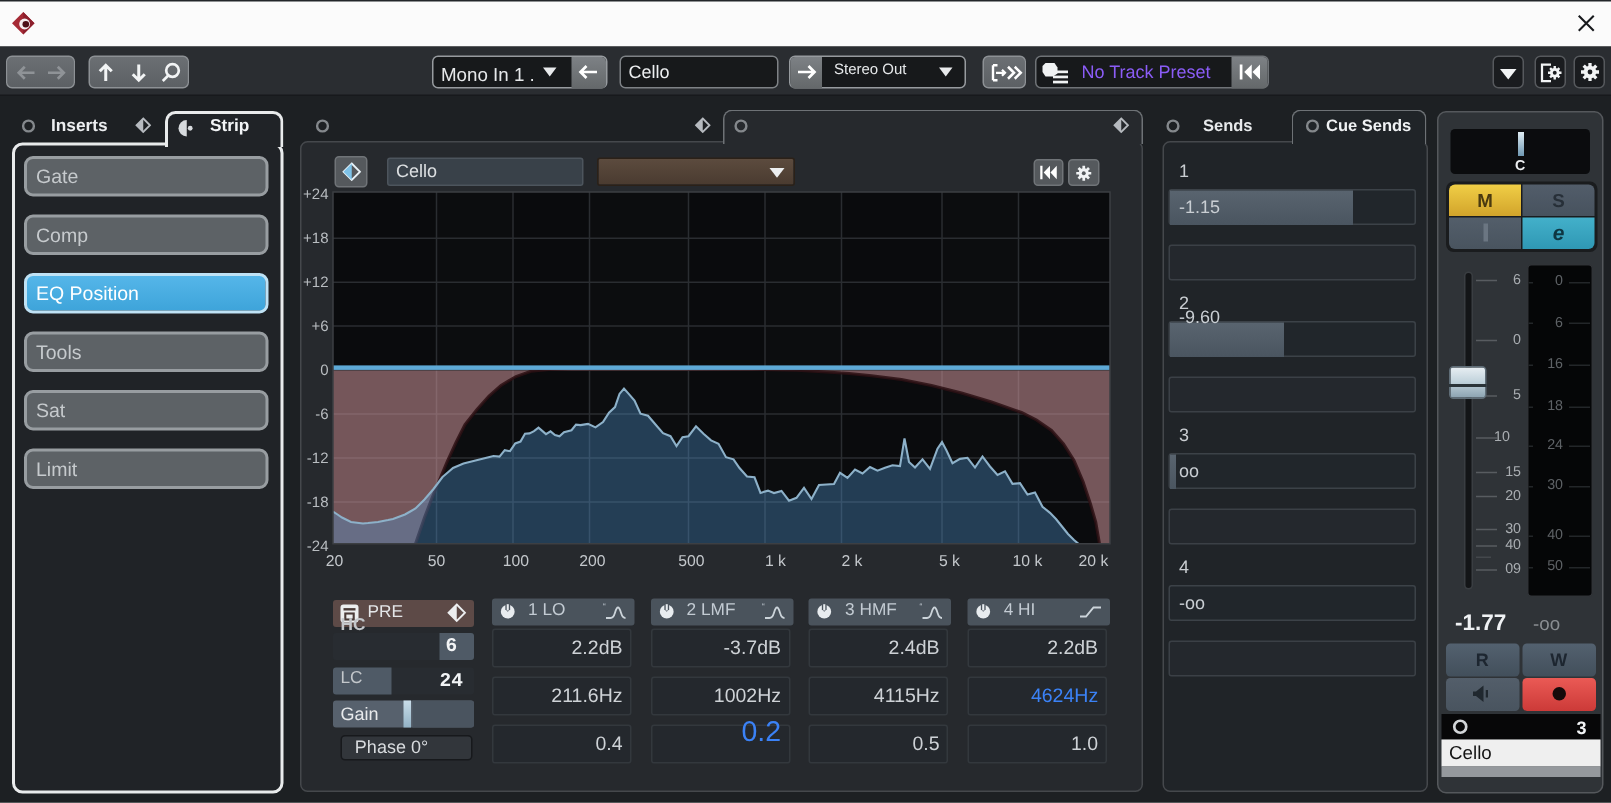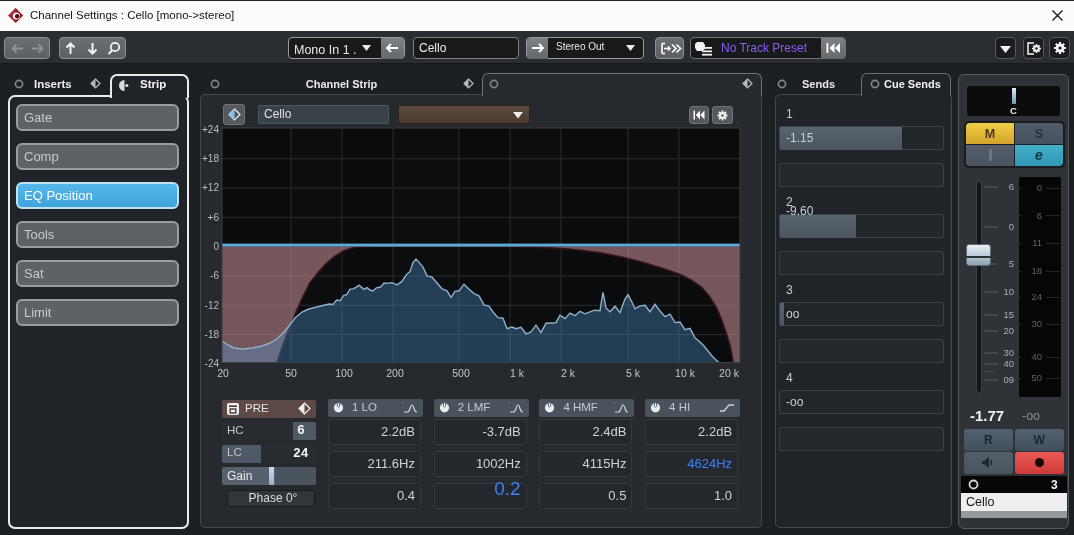"Channel Settings : Cello [mono->stereo]" div { html: <div>Channel Settings : Cello [mono-&gt;stereo]</div> -> none }
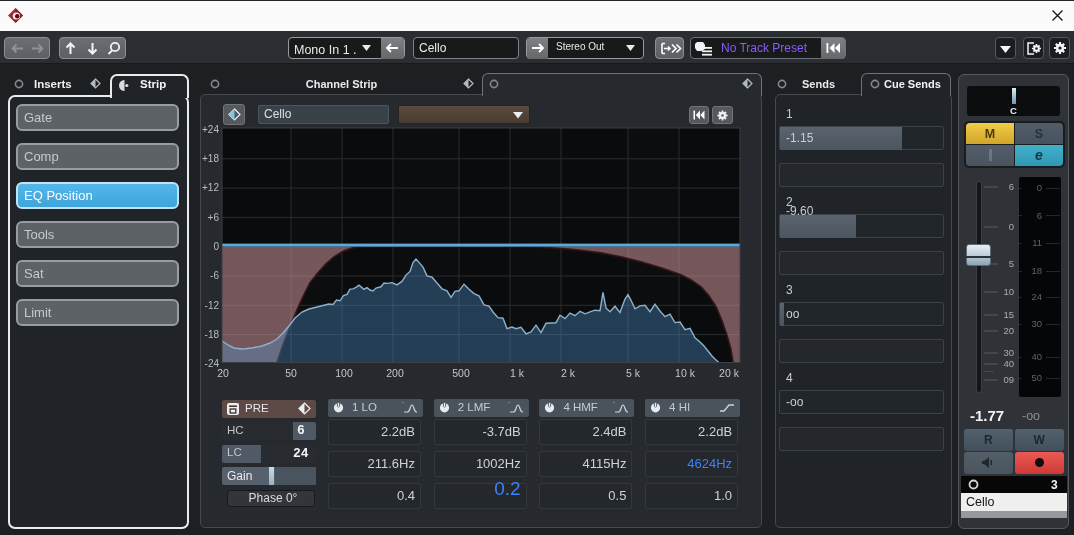"Channel Strip" div { html: <div>Channel Strip</div> -> none }
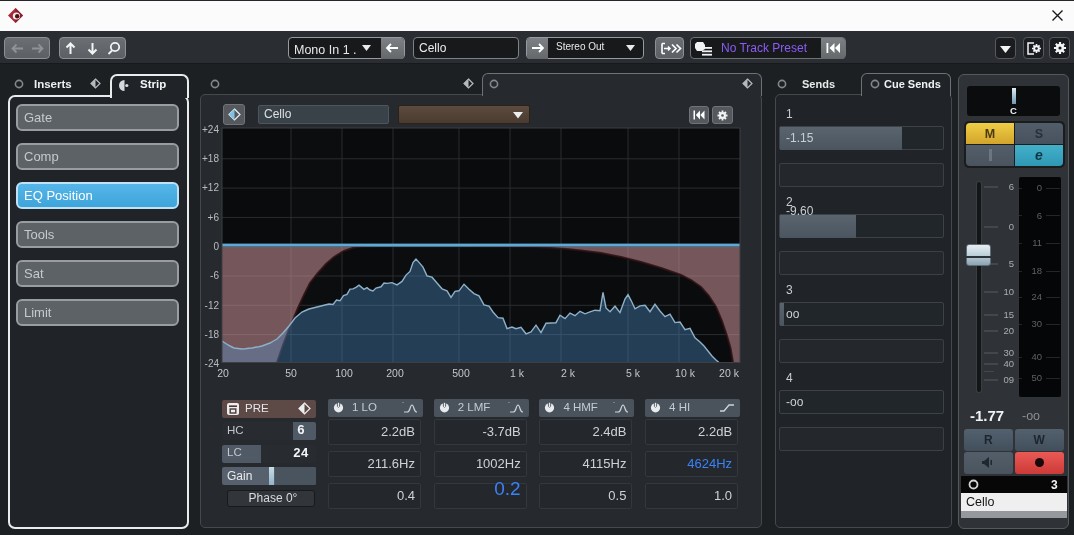"11" div { text: 11 -> 16 }
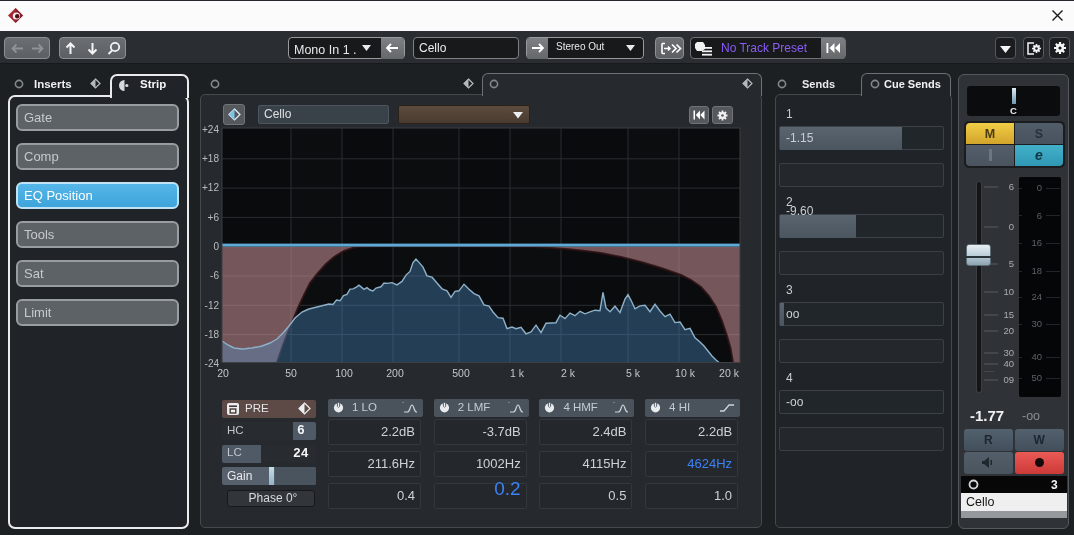"10" div { text-align: right -> none }
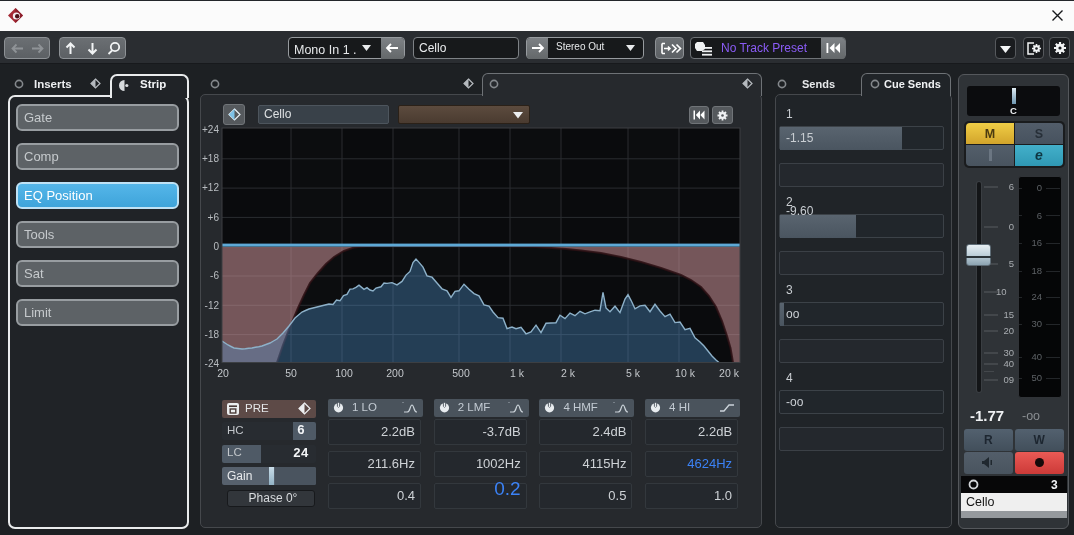"4 HMF" div { text: 4 -> 3 }
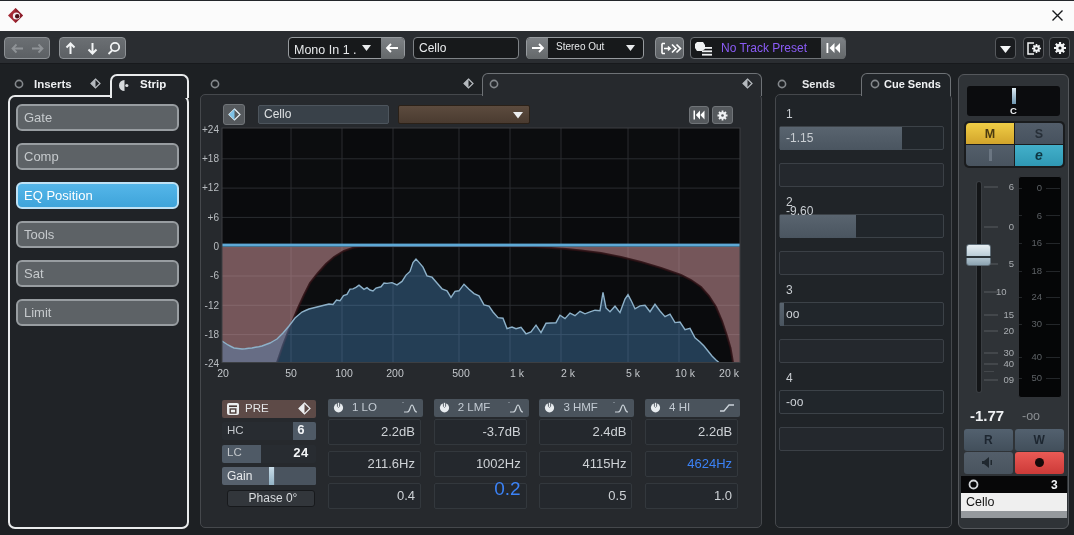"HC" div { font-weight: normal -> bold; top: 424px -> 411px }
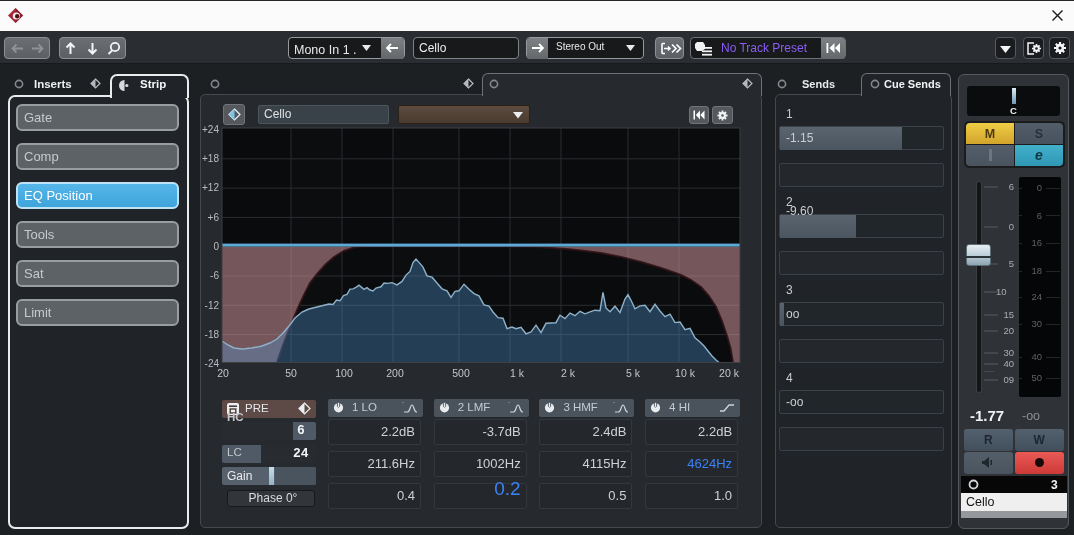"Phase 0°" div { margin-left: 12px -> none }
